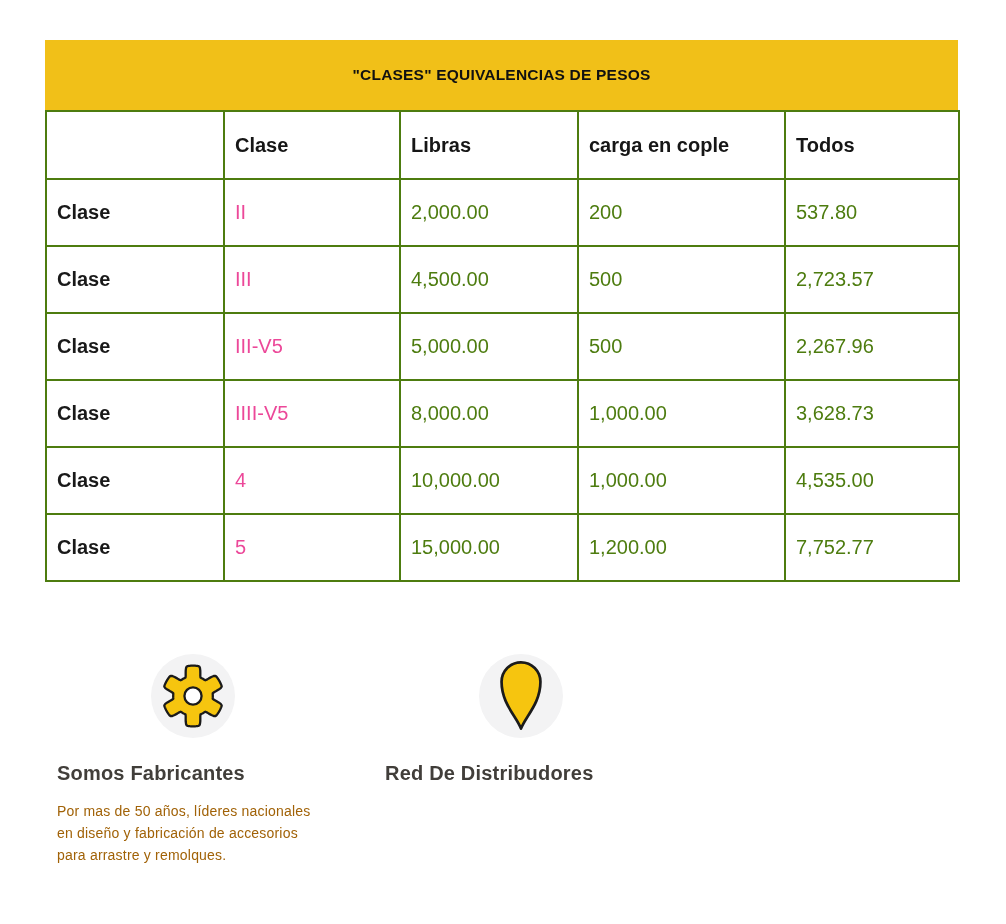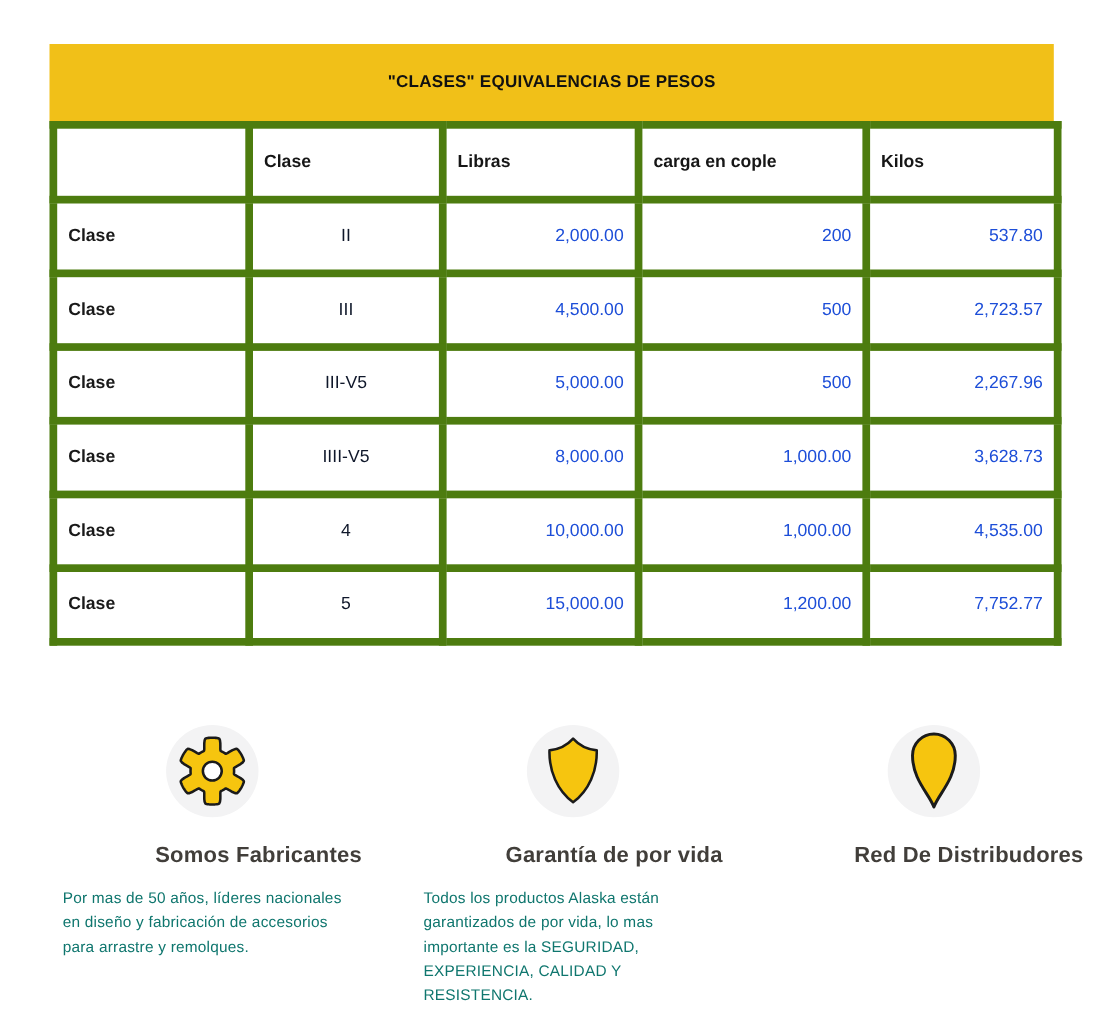"Clase" table.weights th, table.weights td { border: 7px solid #4d7c0f -> 2px solid #4d7c0f; font-size: 16px -> 20px }
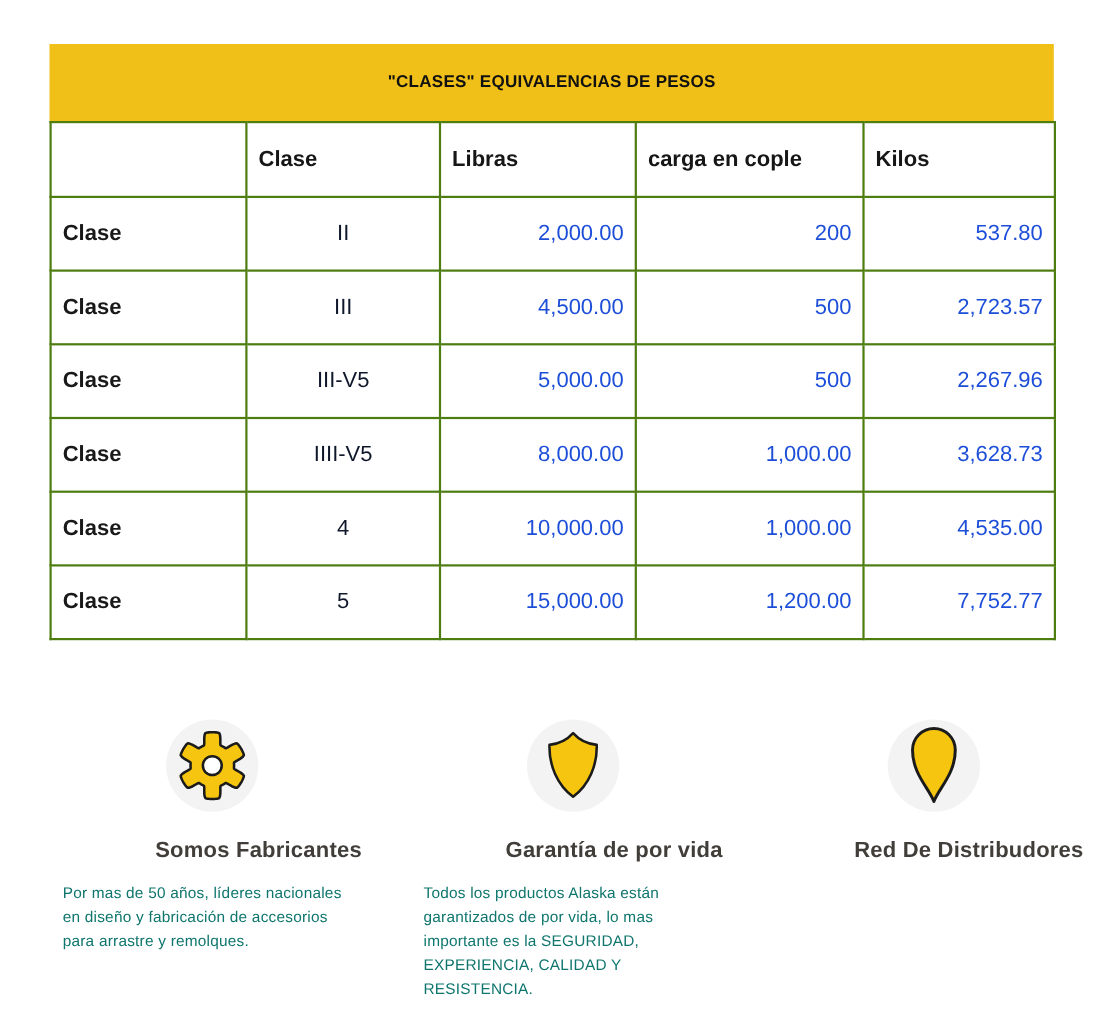"Kilos" th { text: Kilos -> Todos }
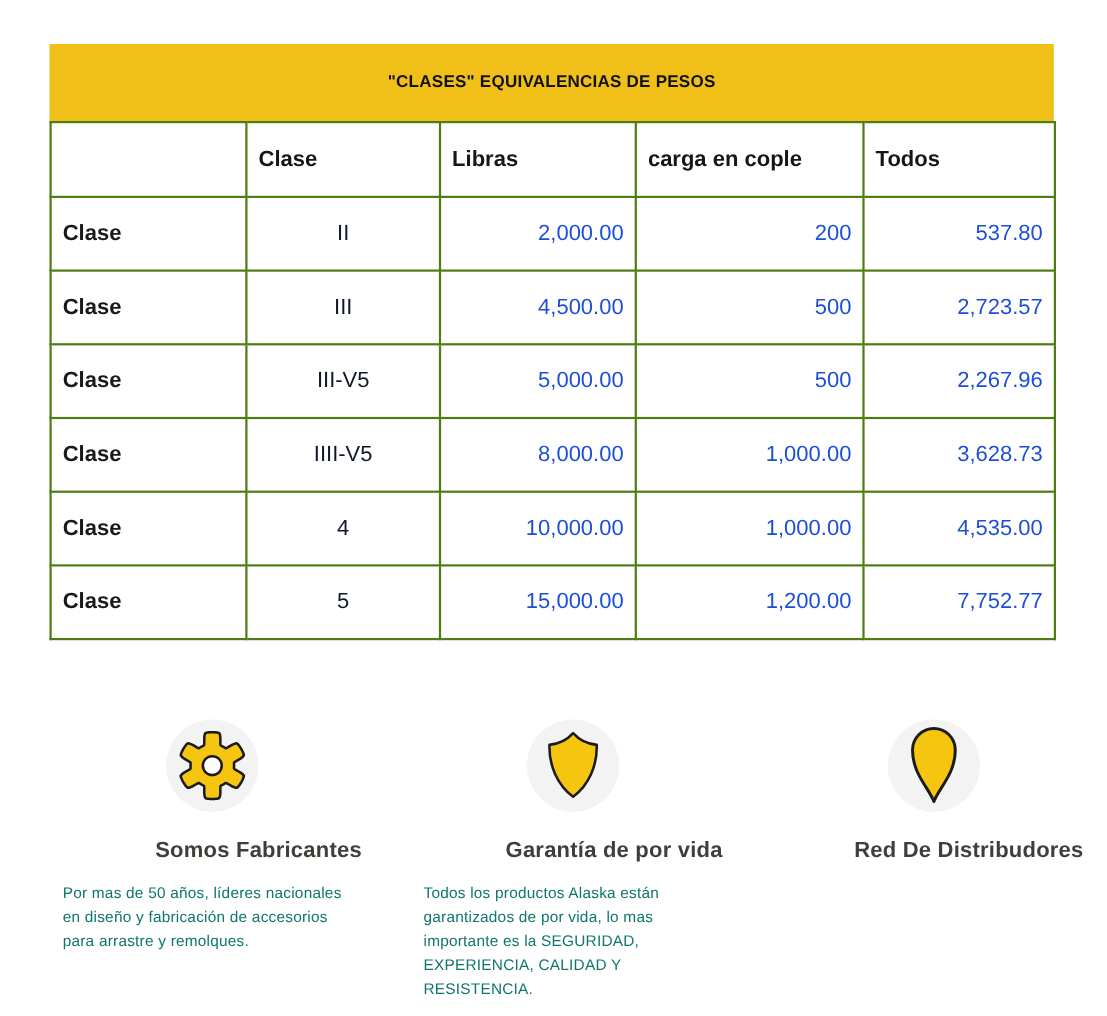"II" td.col-clase { color: #0f172a -> #ec4899; text-align: center -> left }
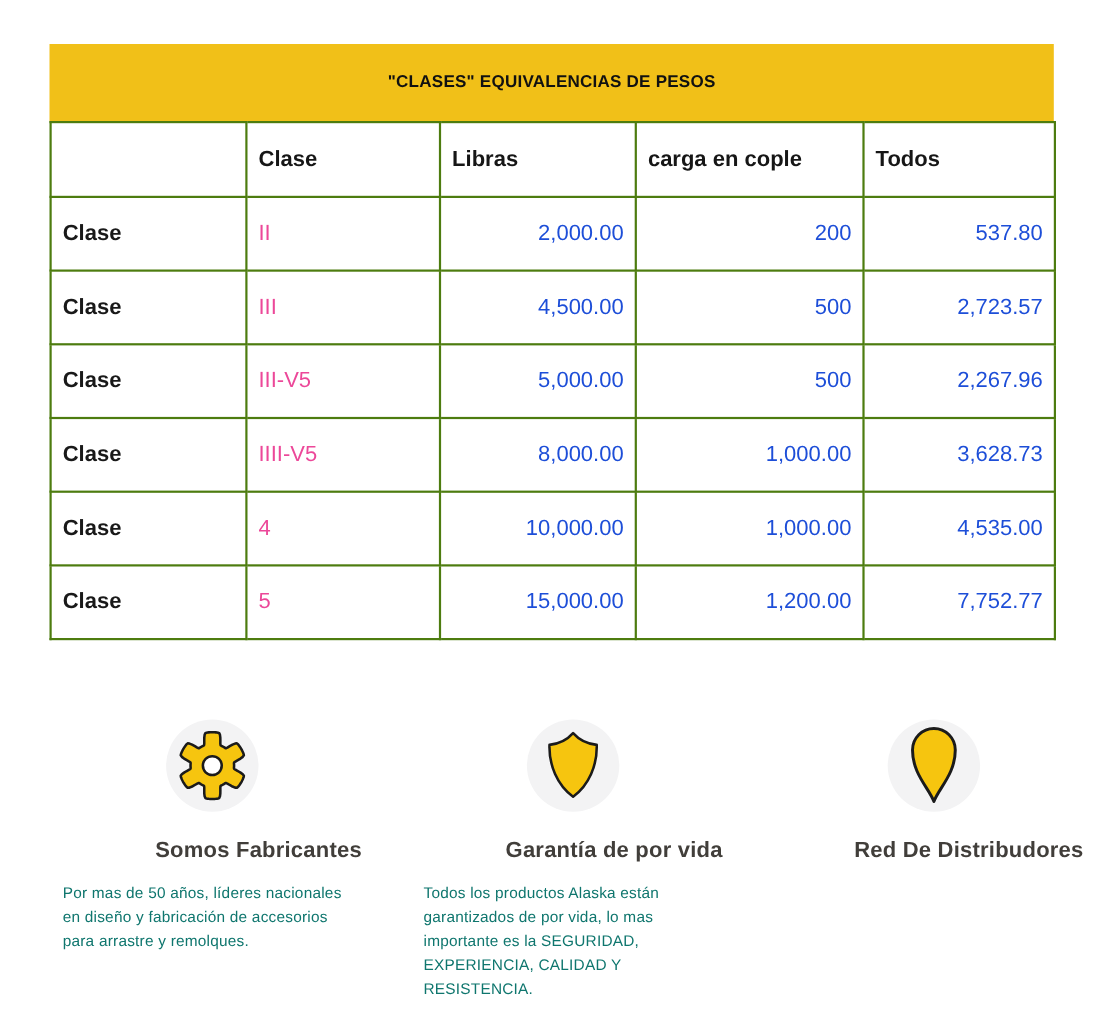"2,000.00" td.col-num { color: #1d4ed8 -> #4d7c0f; text-align: right -> left }
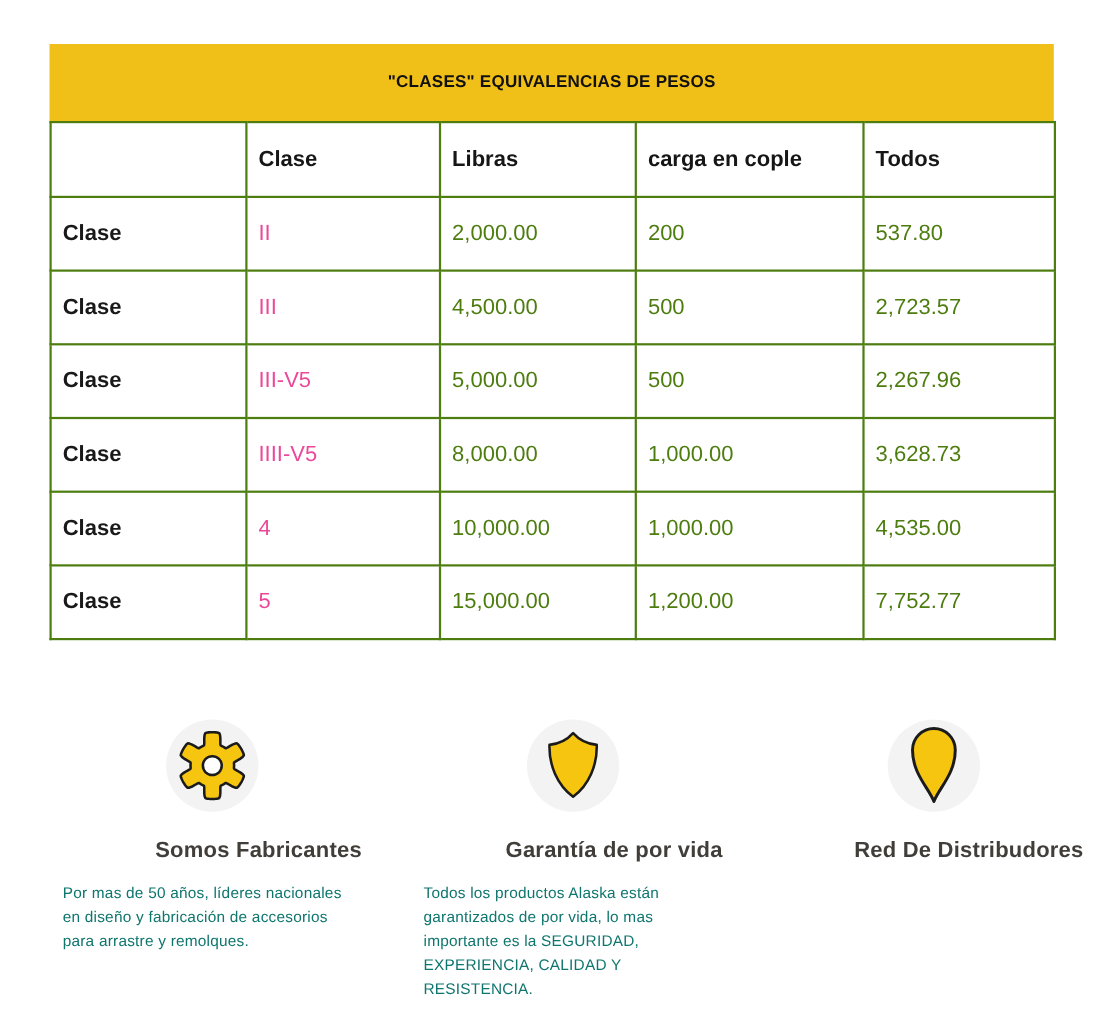"Somos Fabricantes" .feature h3 { text-align: right -> left }
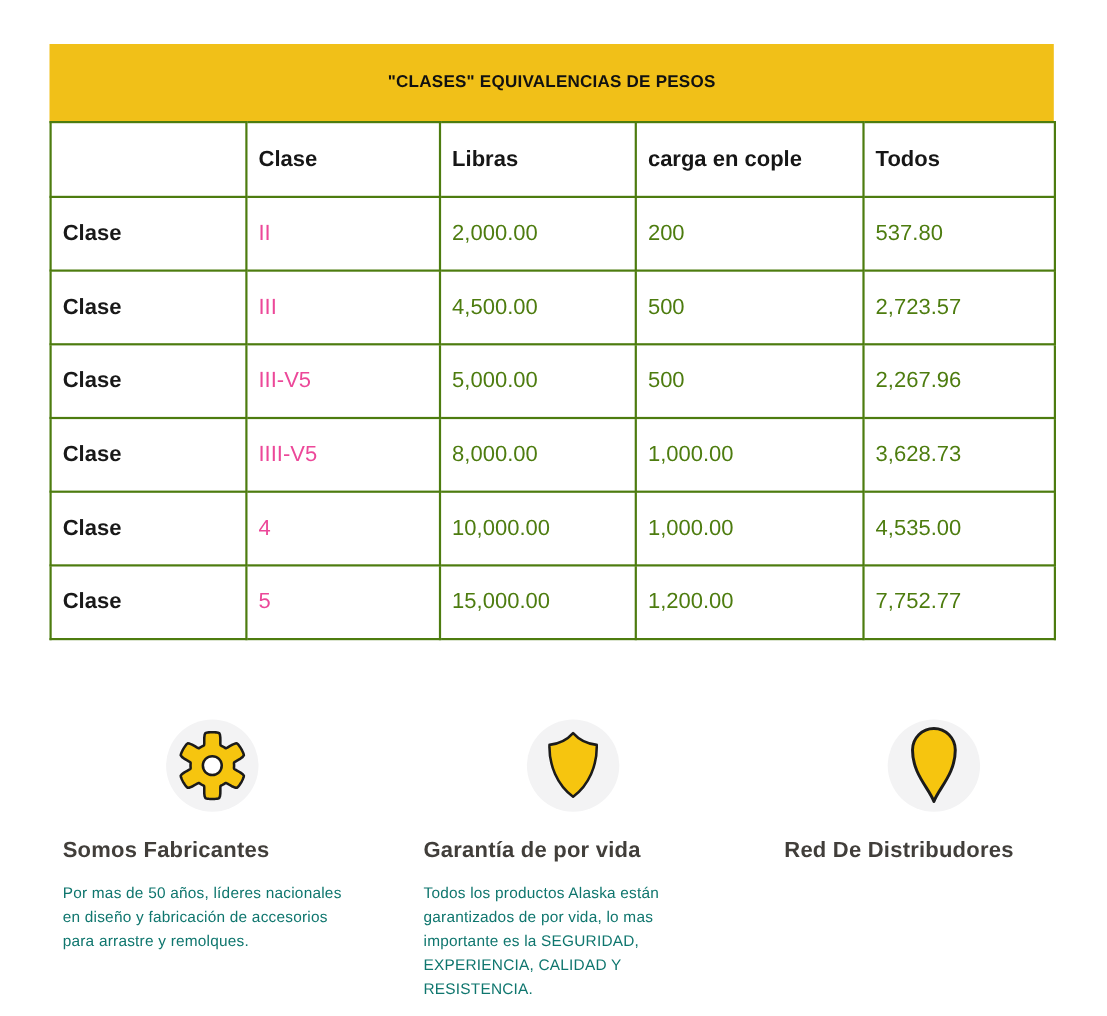"Garantía de por vida" div.feature { html: <div> <div> <svg> <path></path> </svg> </div> <h3>Garantía de por vida</h3> <p>Todos los productos Alaska están garantizados de por vida, lo mas importante es la SEGURIDAD, EXPERIENCIA, CALIDAD Y RESISTENCIA.</p> </div> -> none }
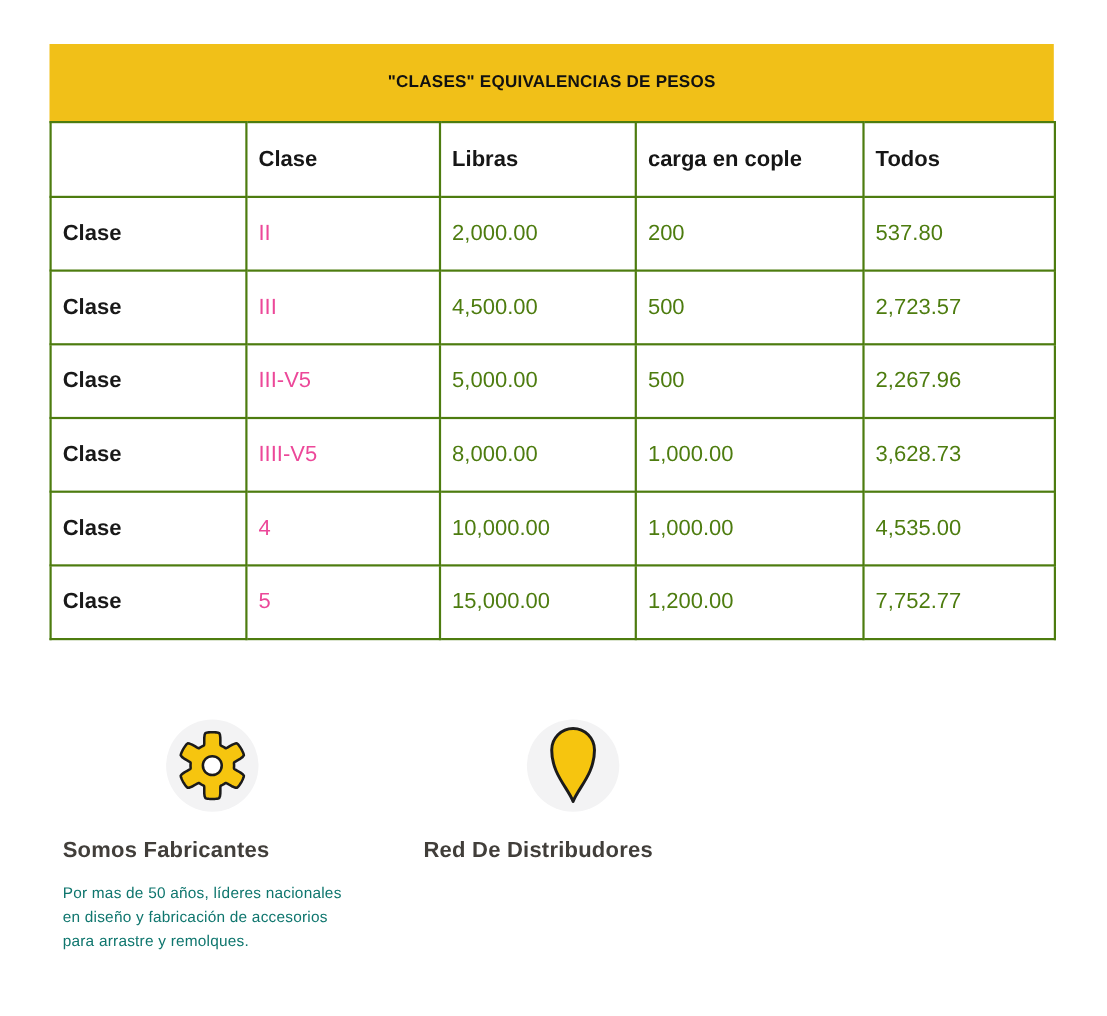"Por mas de 50 años," .feature p { color: #0f766e -> #a16207 }
